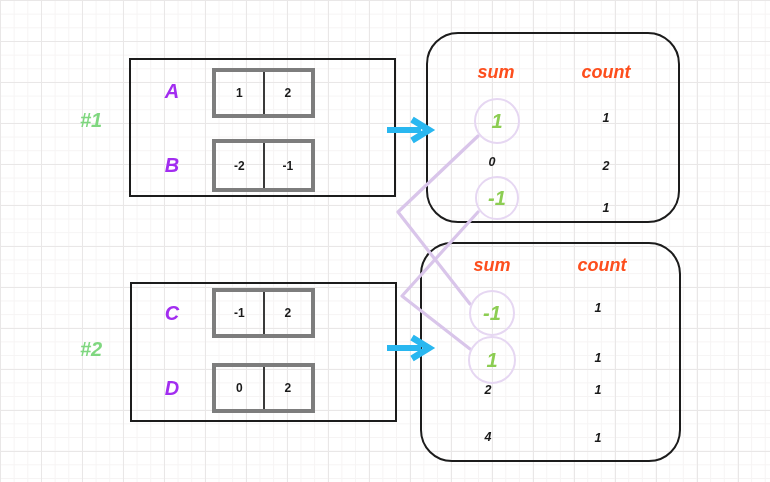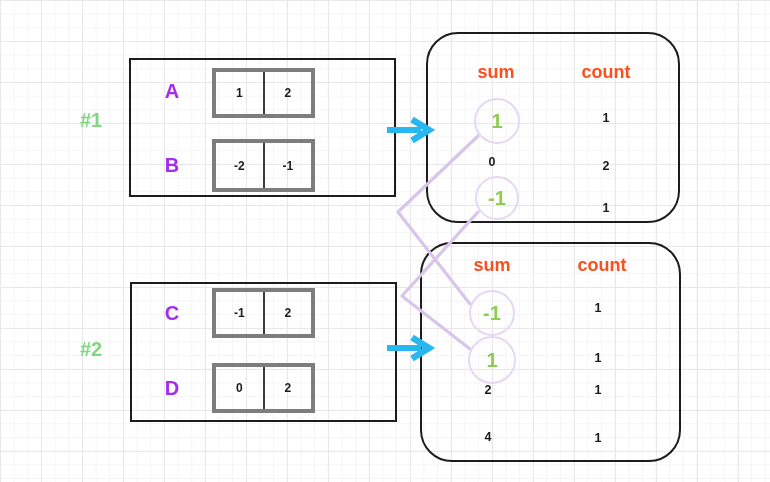"sum" .ctr { font-style: none -> italic }
